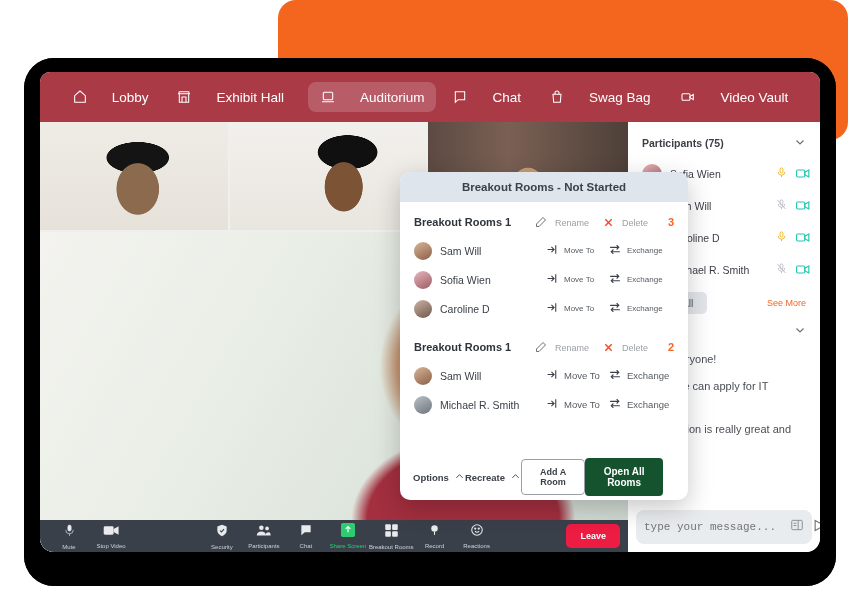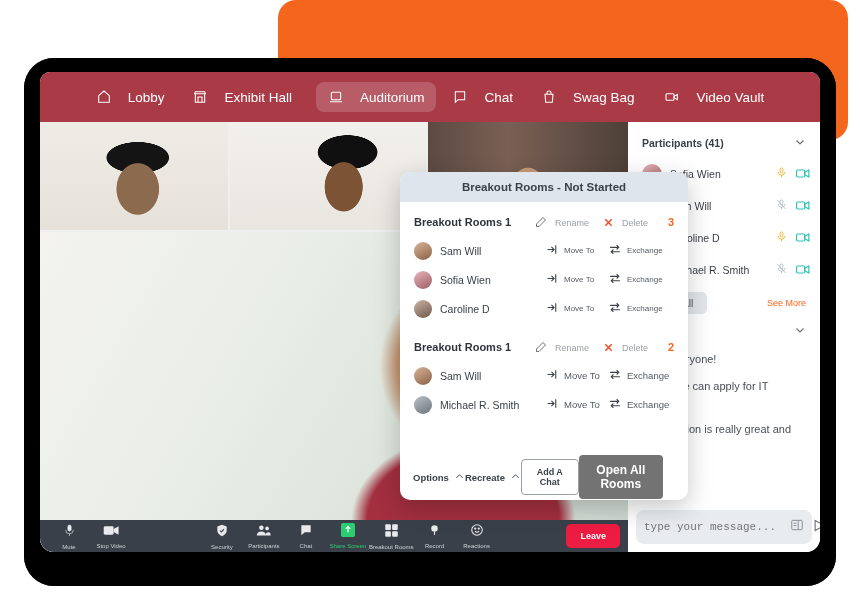"Lobby" .nav-item { gap: 16px -> 24px }
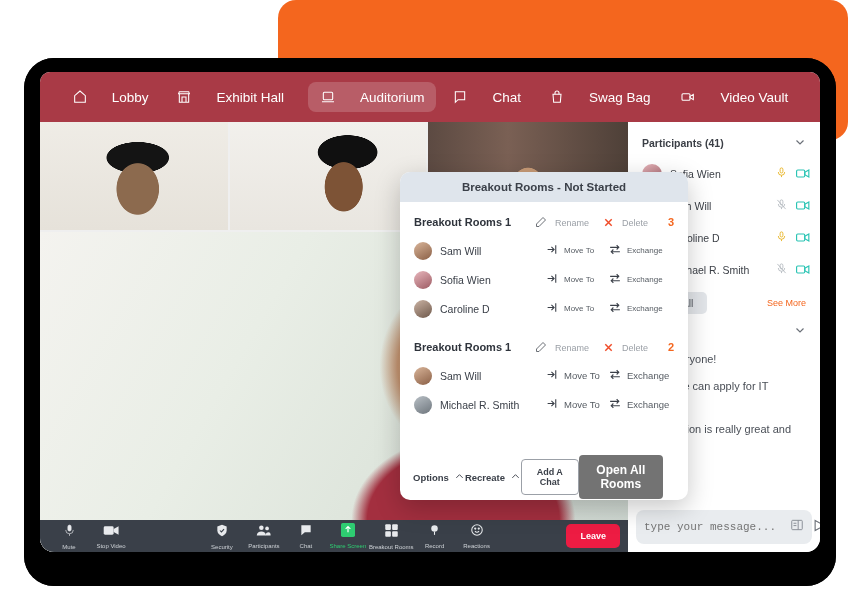"Participants (41)" span.title { text: 41 -> 75 }
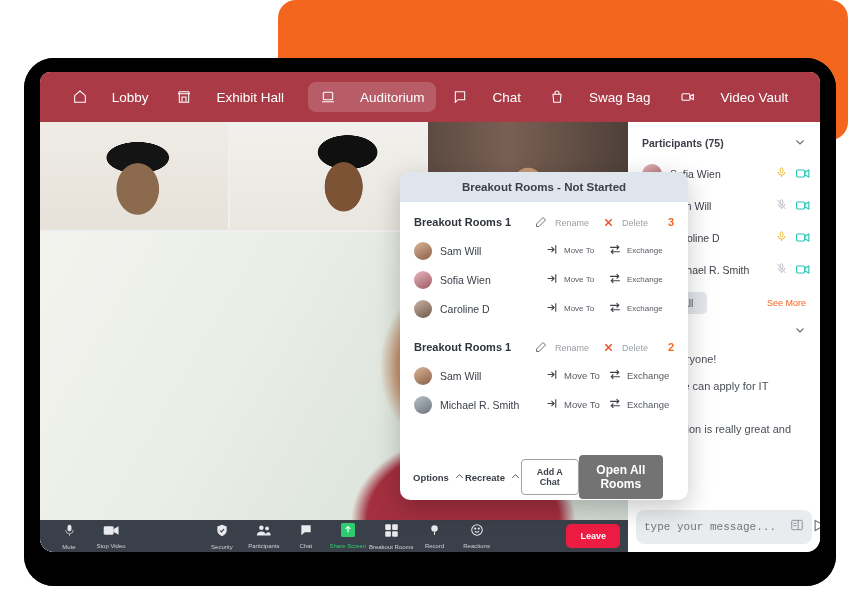"Add A Chat" button.addroom { text: Chat -> Room }
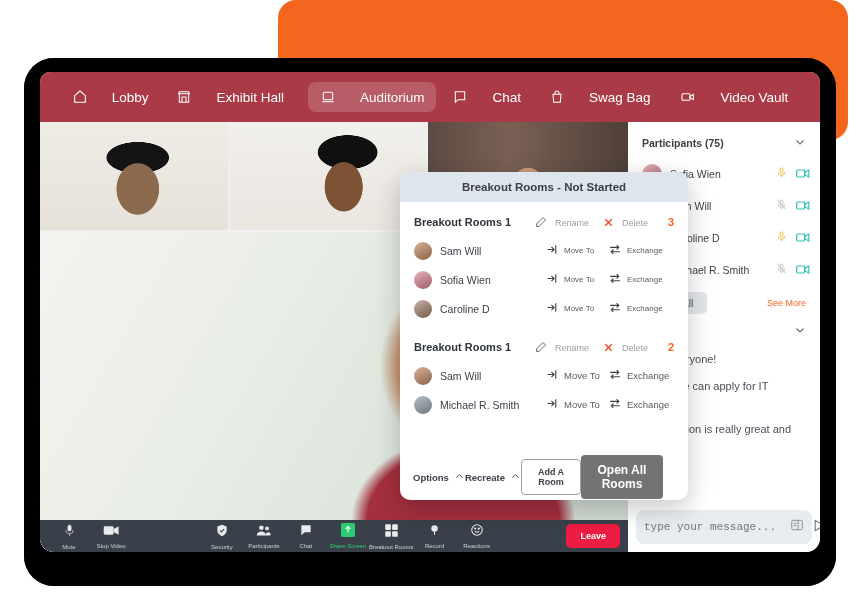"Open All Rooms" .openall { background: #737373 -> #14532d; font-size: 12px -> 10px }
